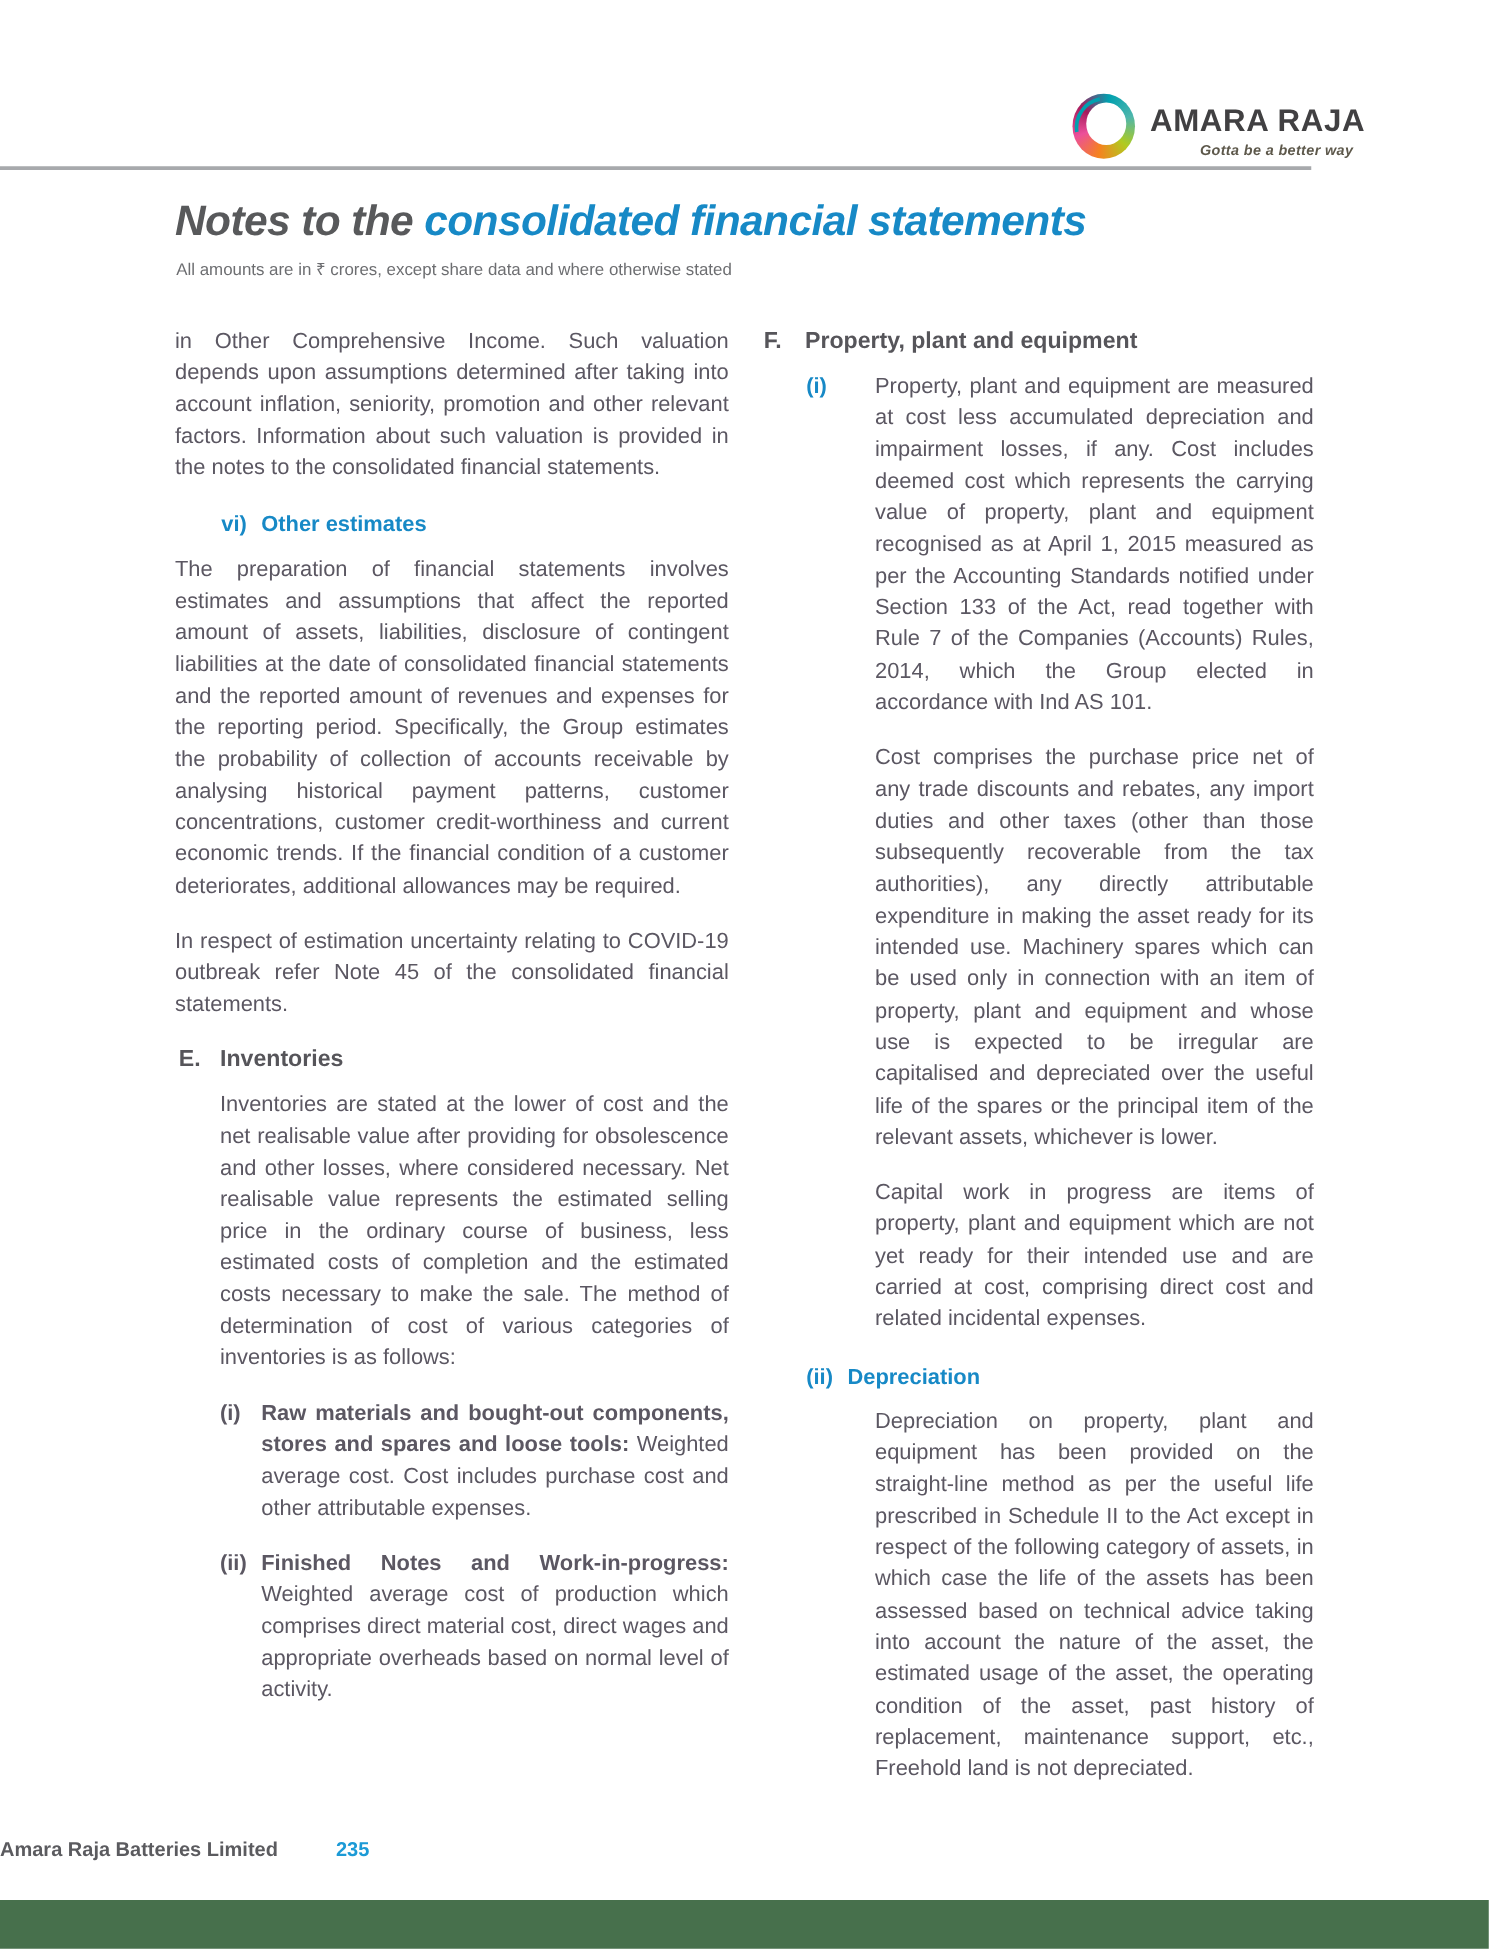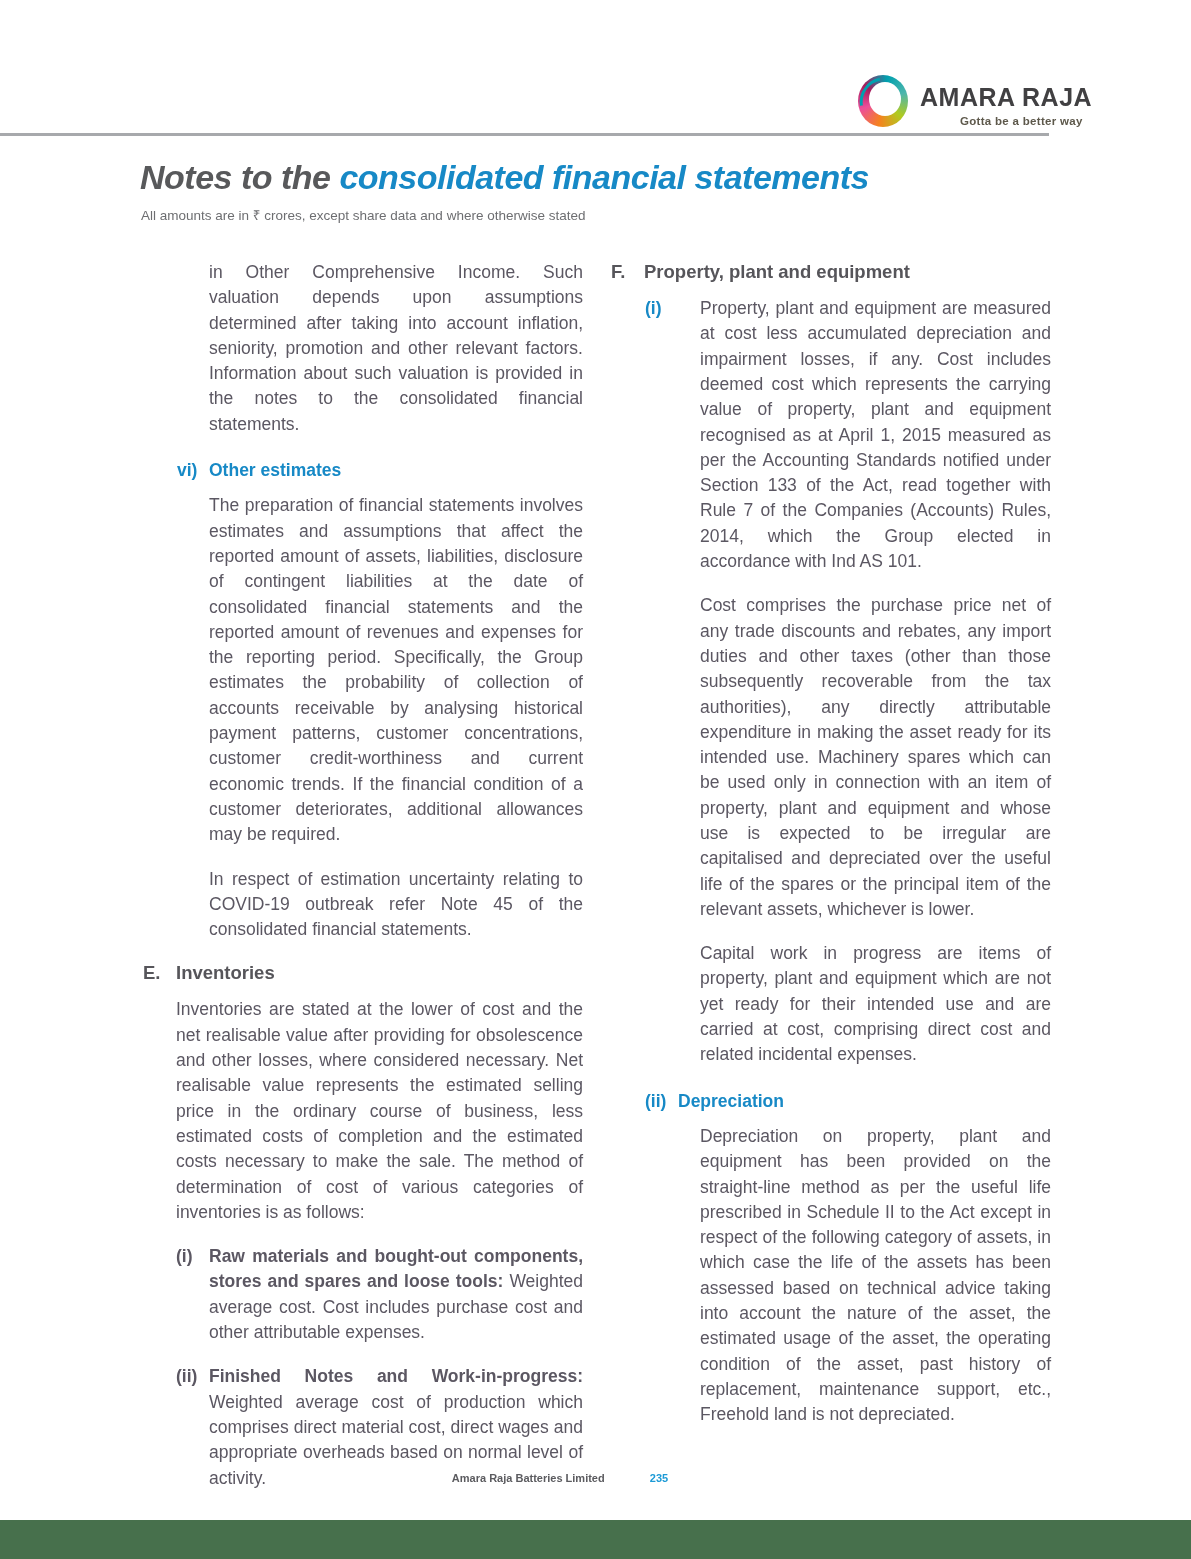"Gotta be a better way" .brand-tagline { font-style: none -> italic }
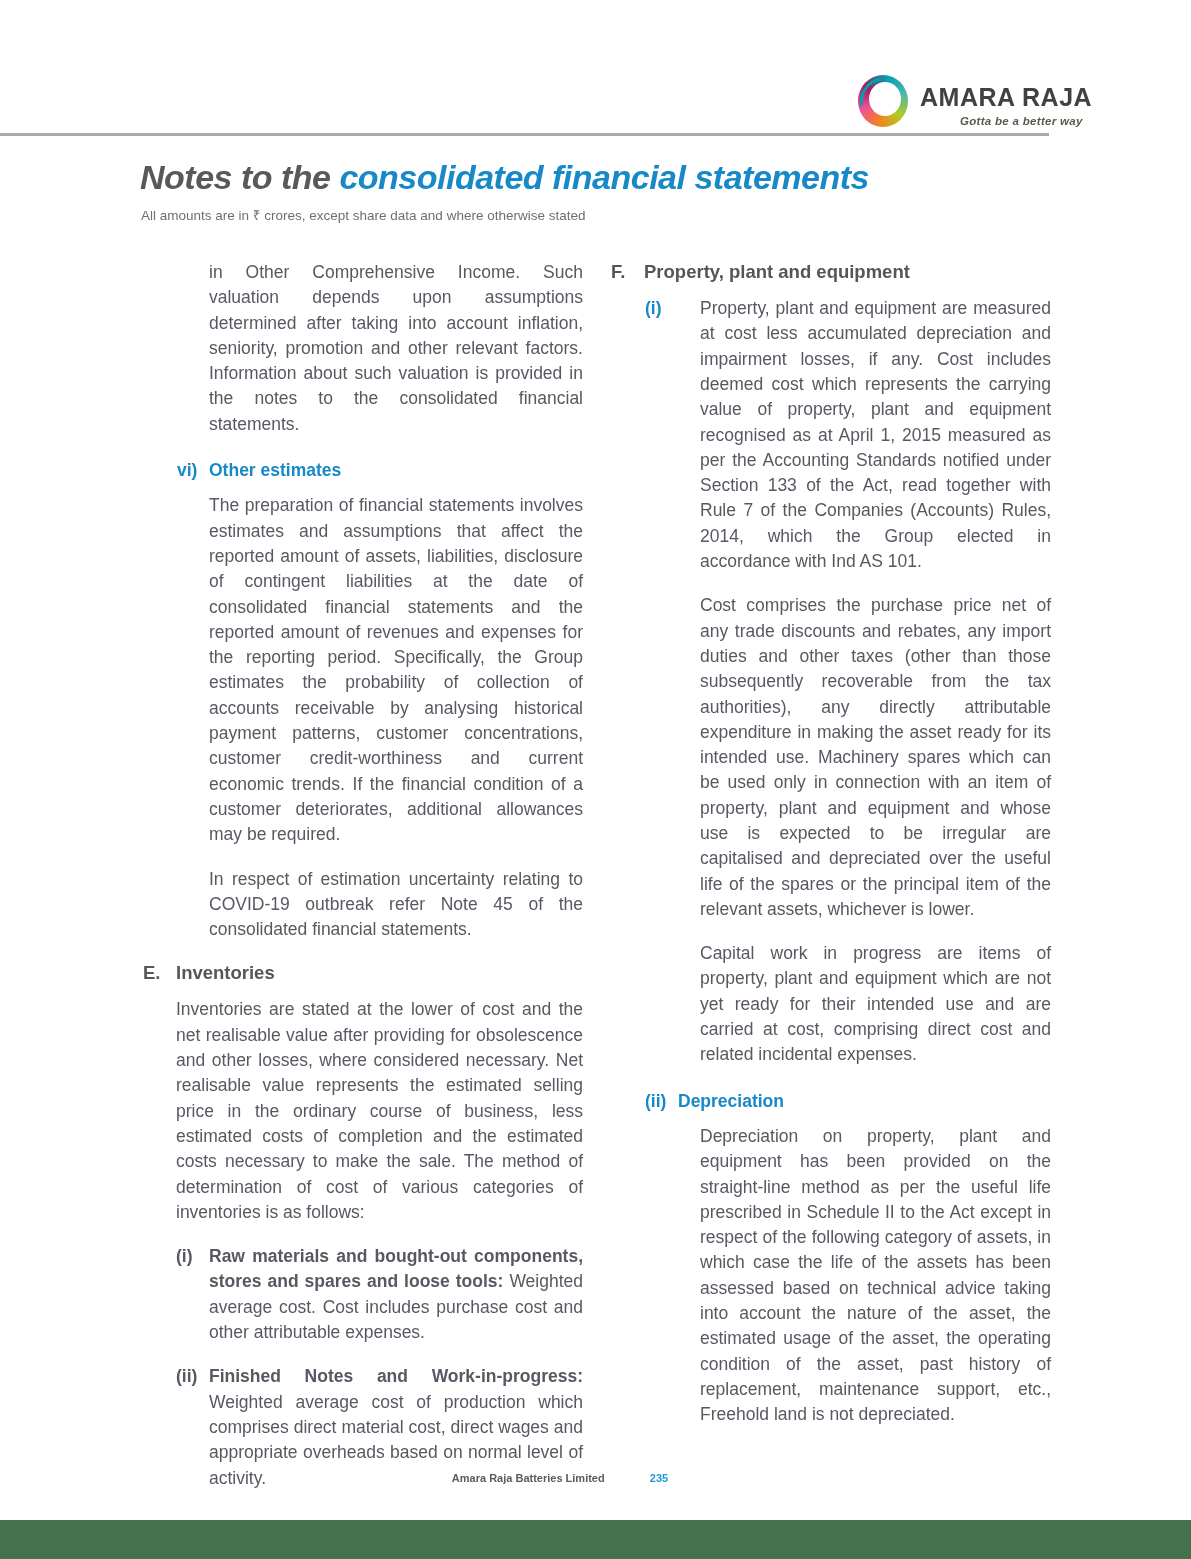"in Other Comprehensive Income. Such" .ind2 { margin-left: 69px -> none }
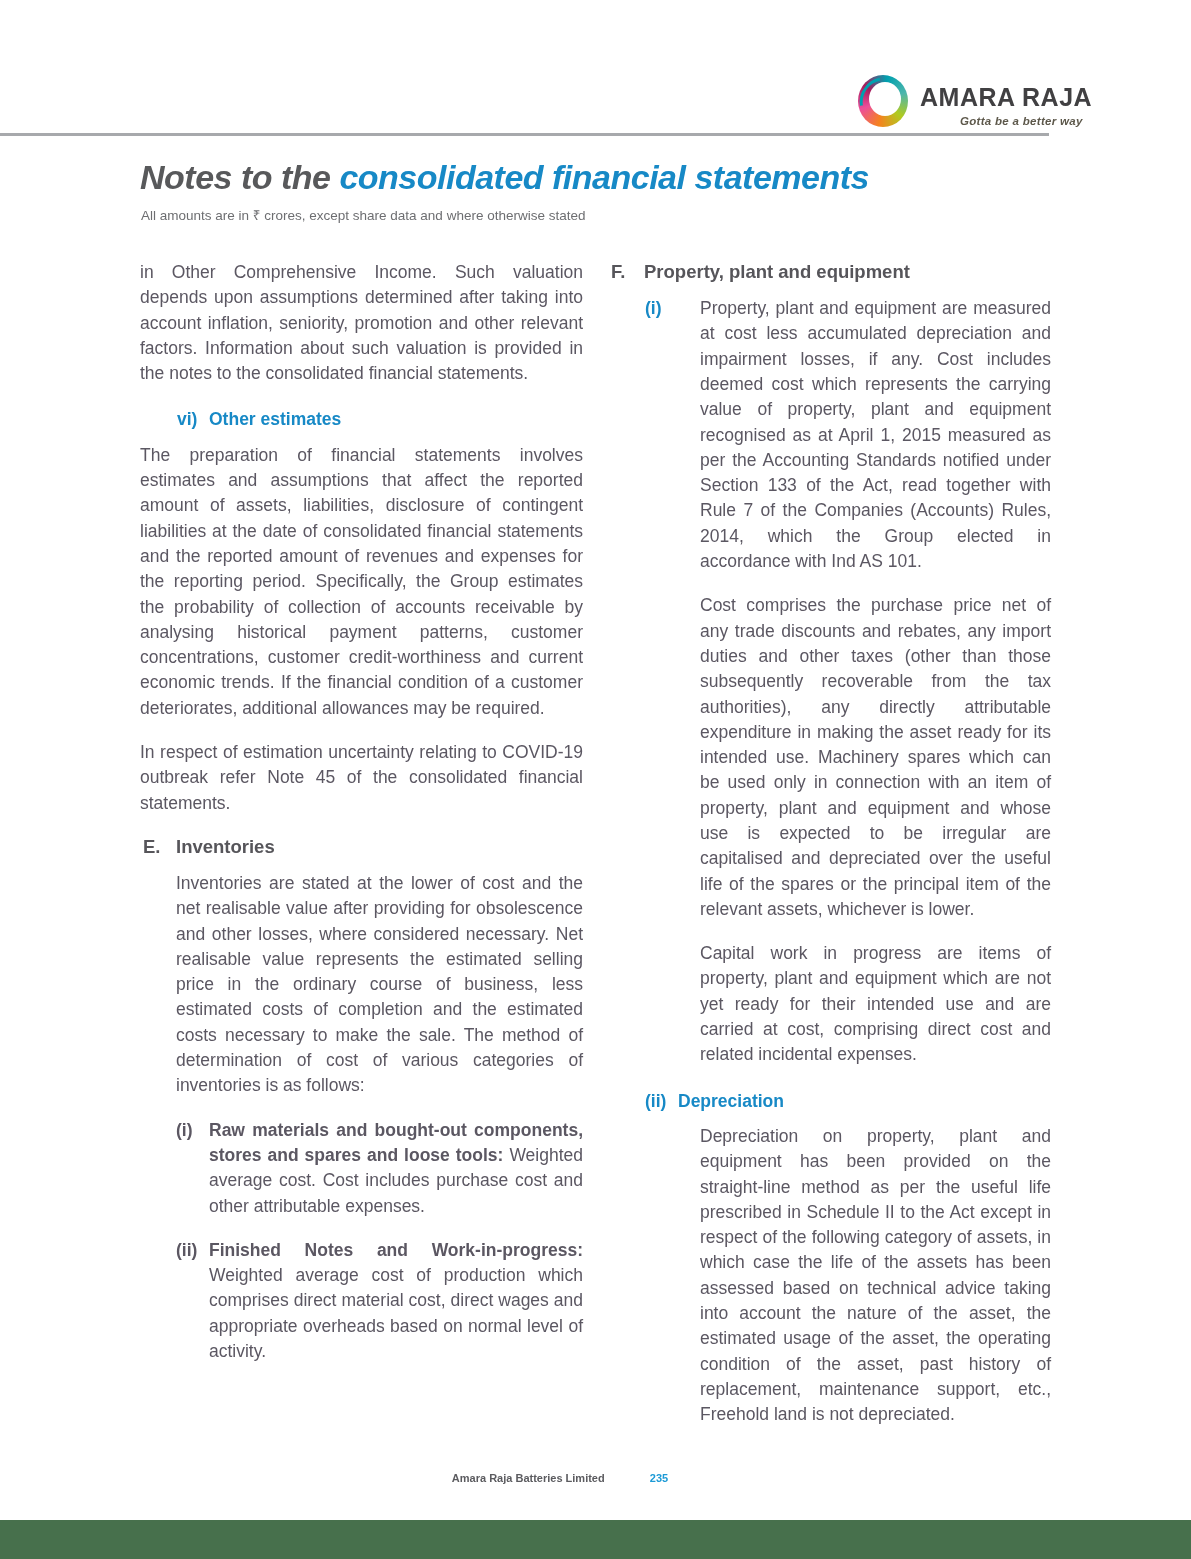"Amara Raja Batteries Limited 235" .footer { font-size: 11px -> 16px; text-align: center -> left }
